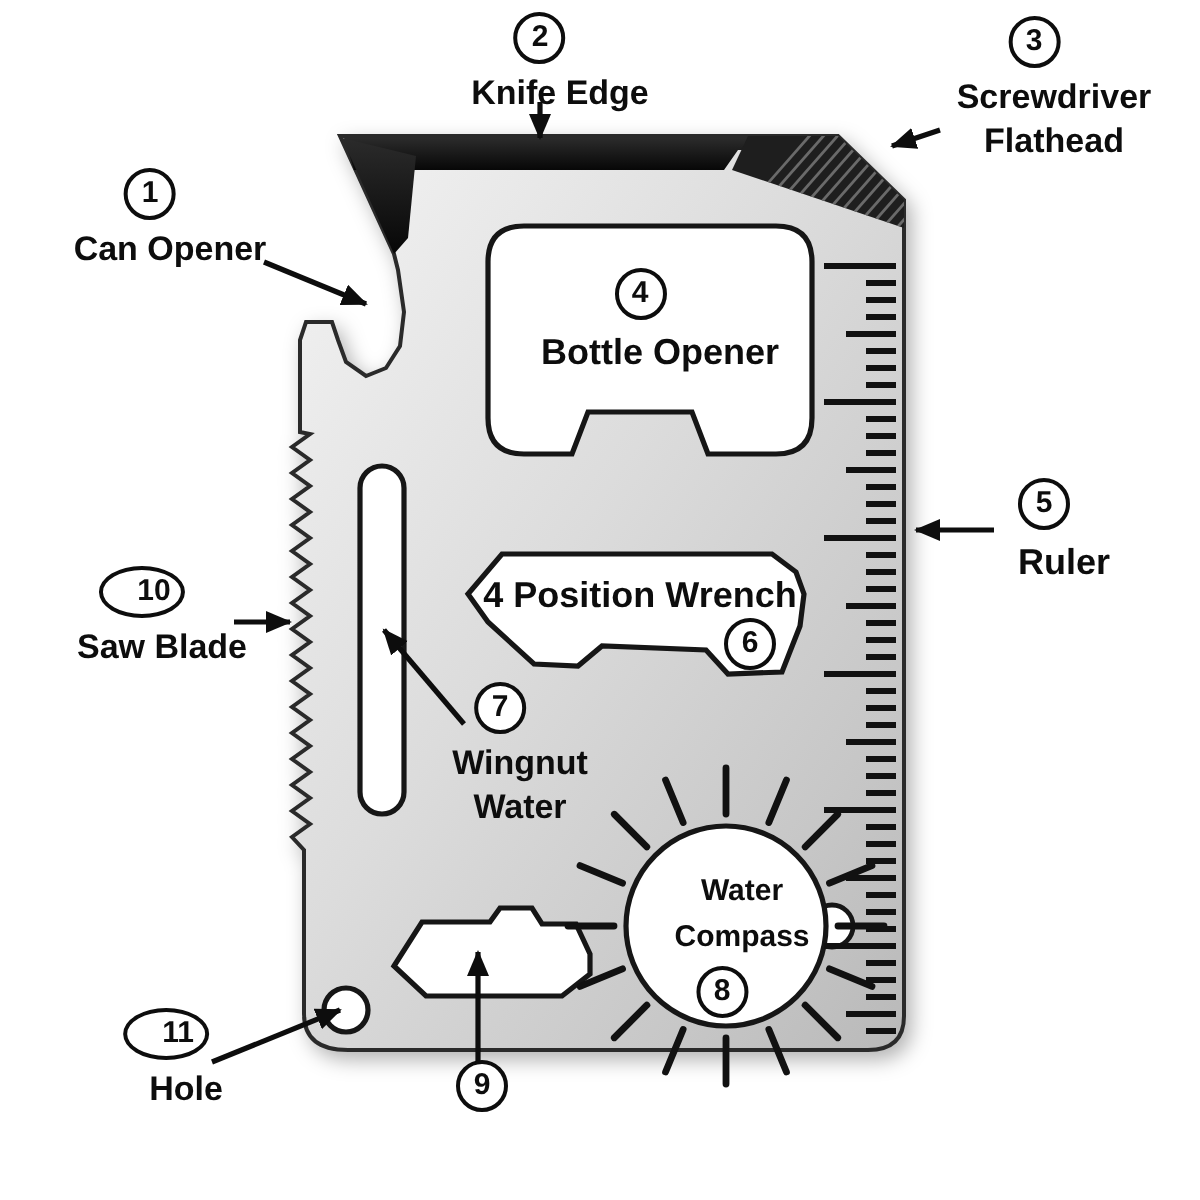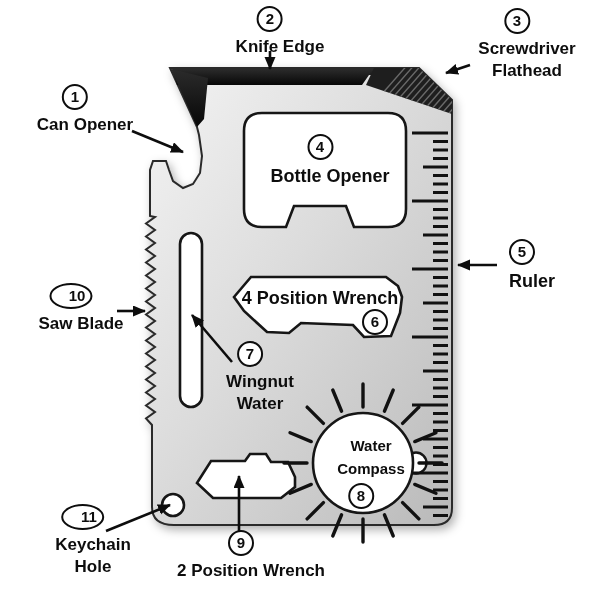"Keychain" div.txt { html: <div>Keychain</div> -> none }
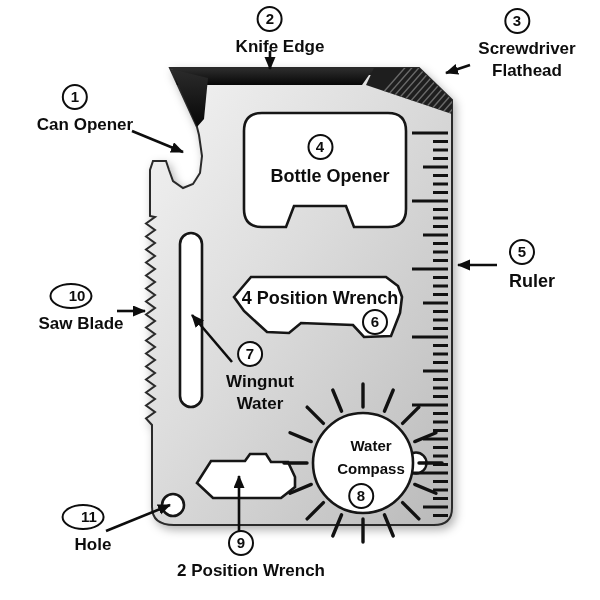"2 Position Wrench" div.txt { html: <div>2 Position Wrench</div> -> none }
